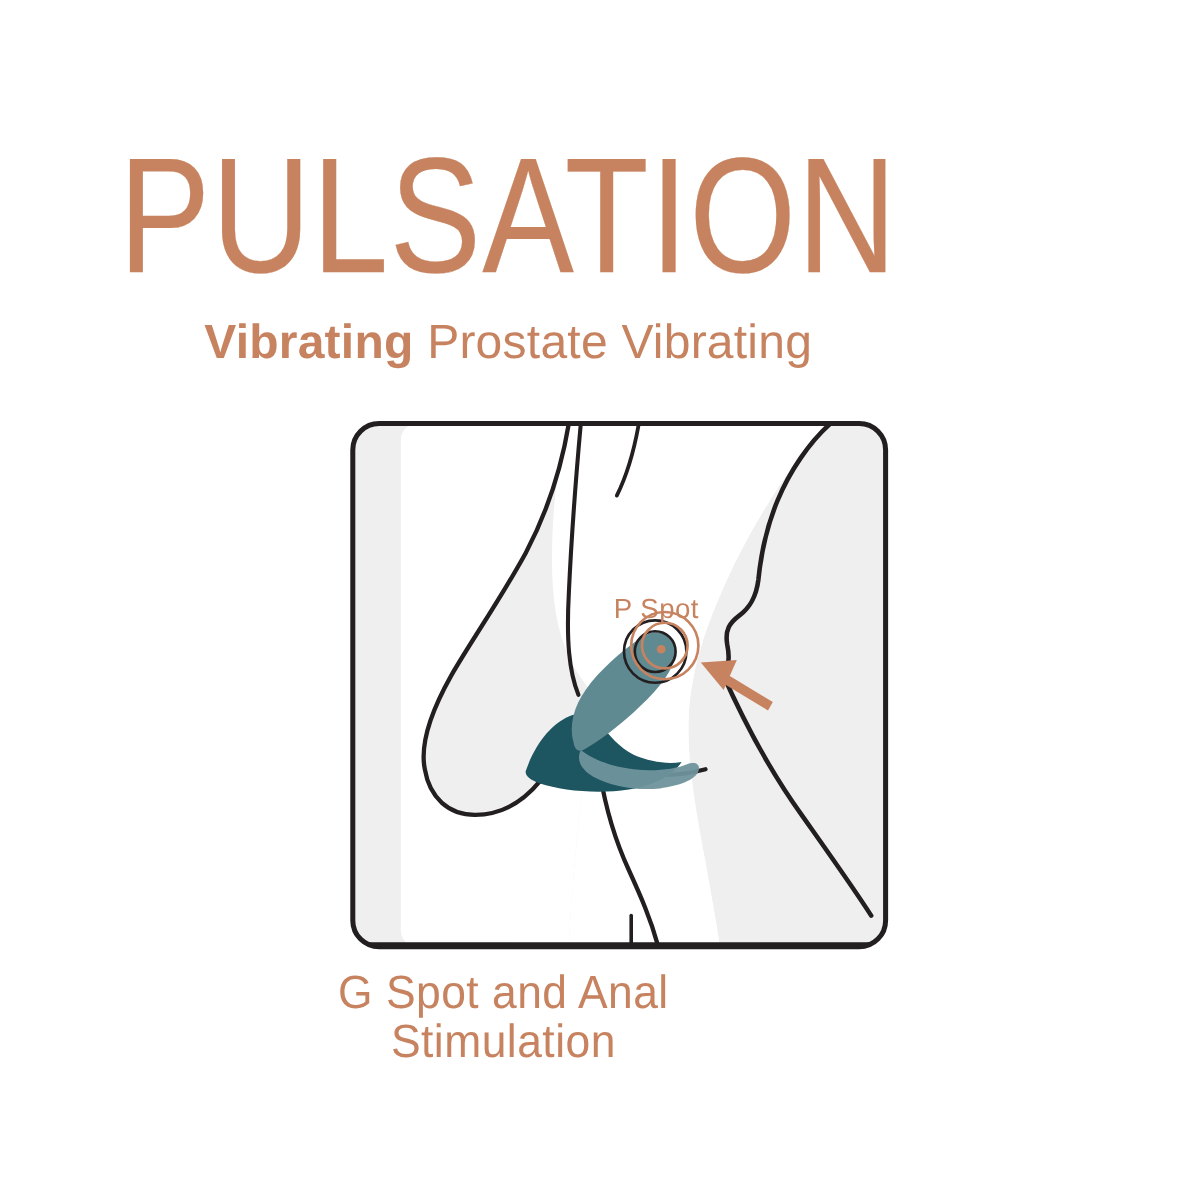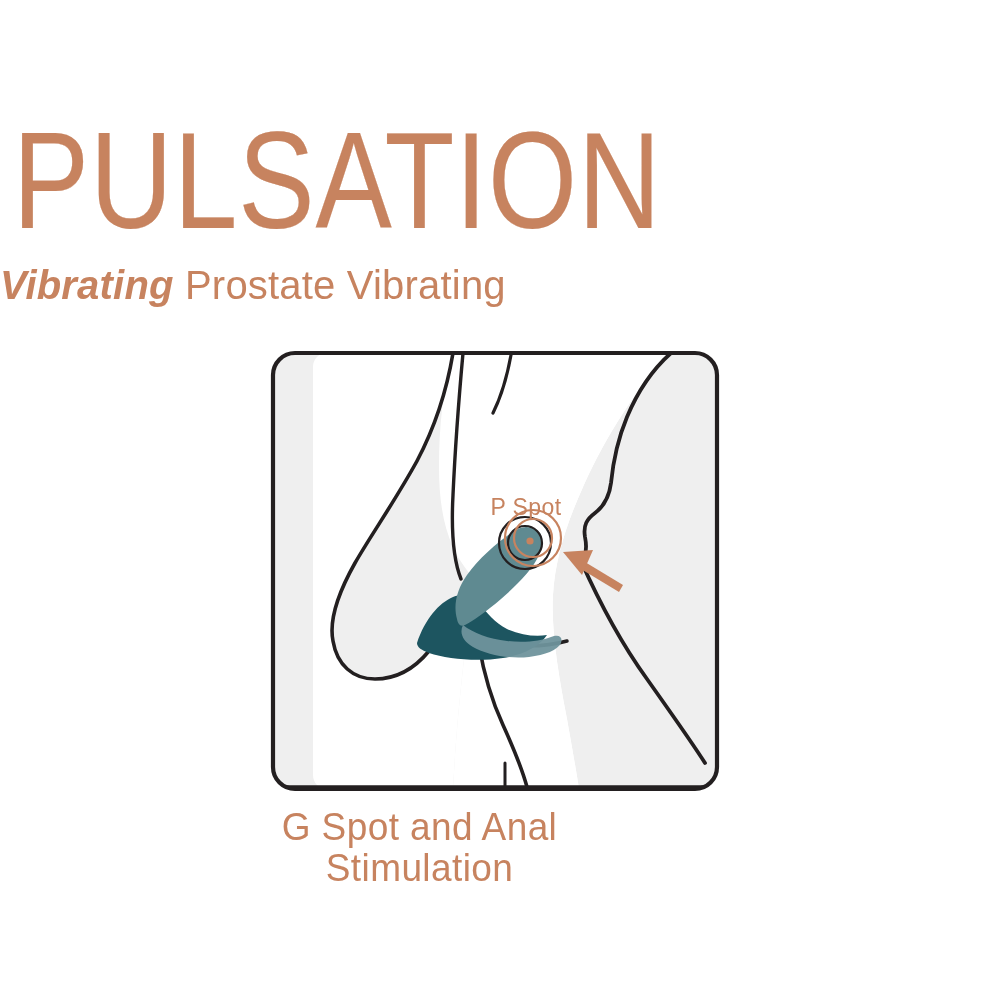"PULSATION" .title-block { text-align: none -> center }
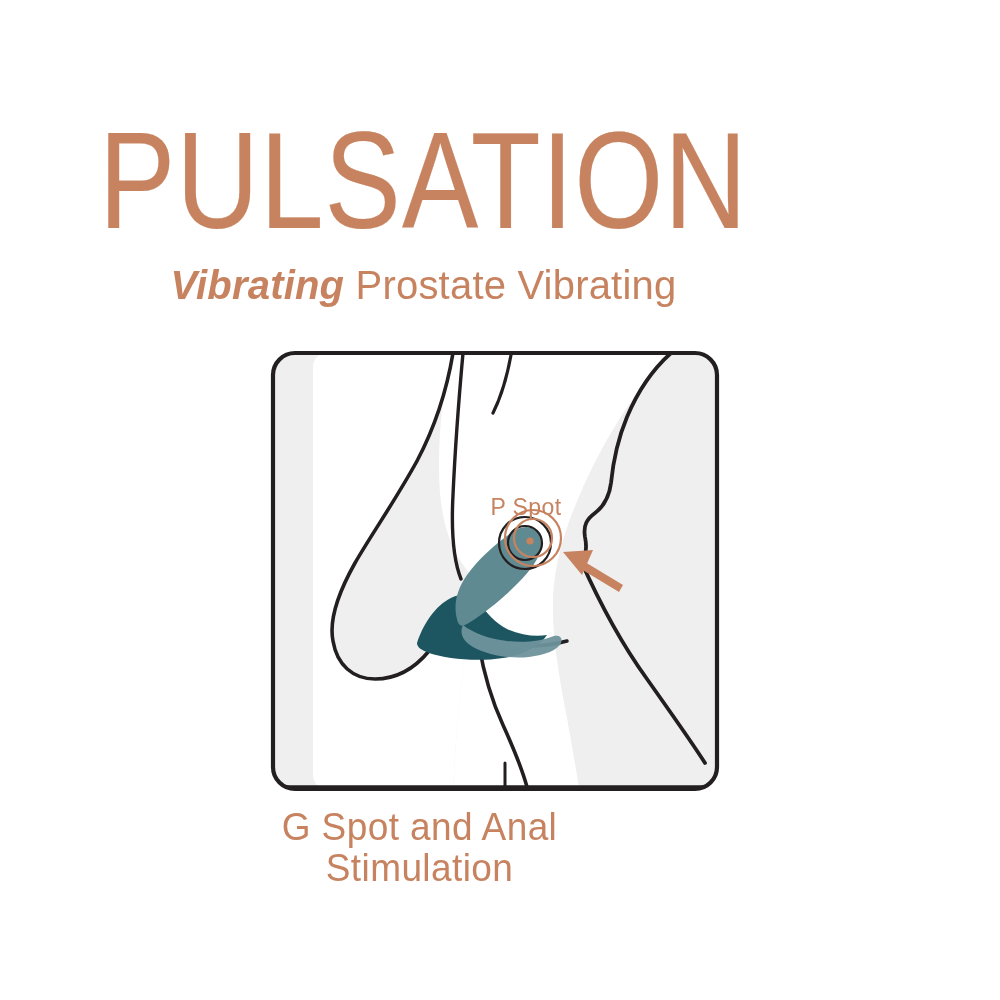"Vibrating" .subtitle .bold { font-style: italic -> none }
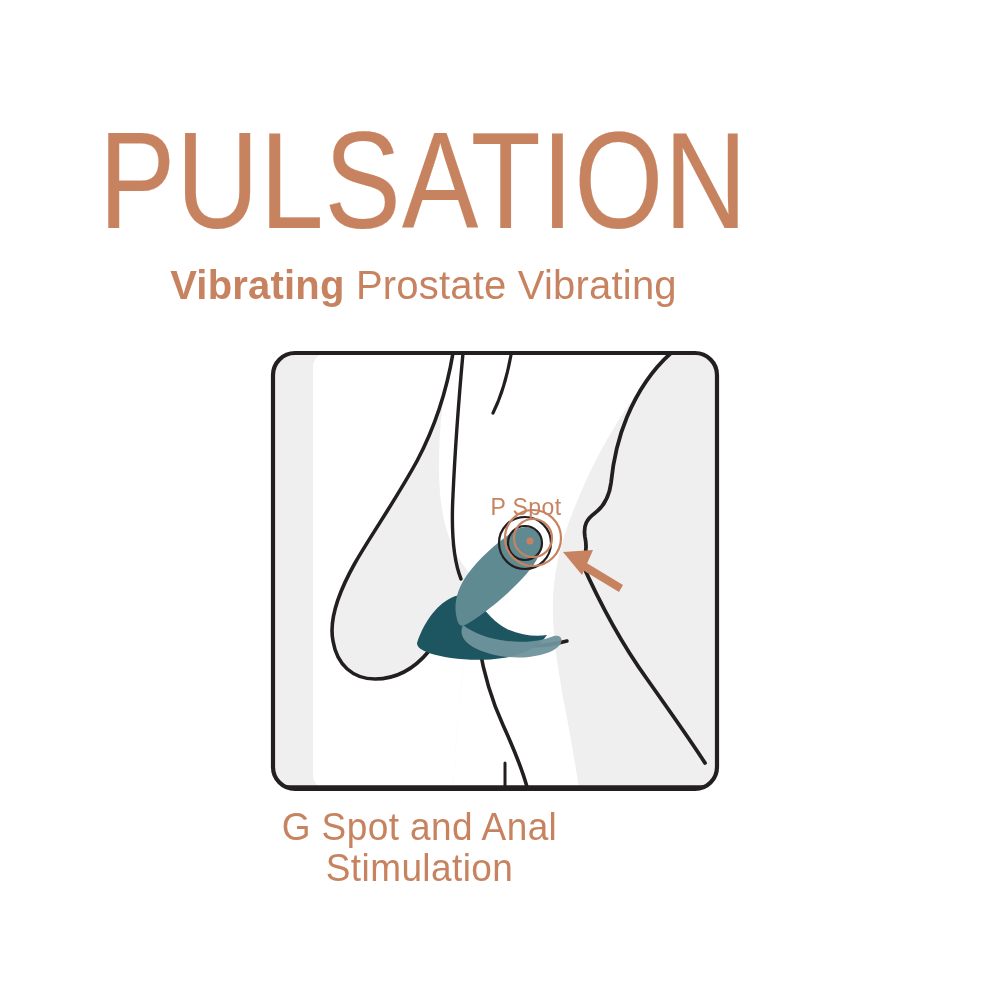"P Spot" .illustration { left: 267px -> 288px }
